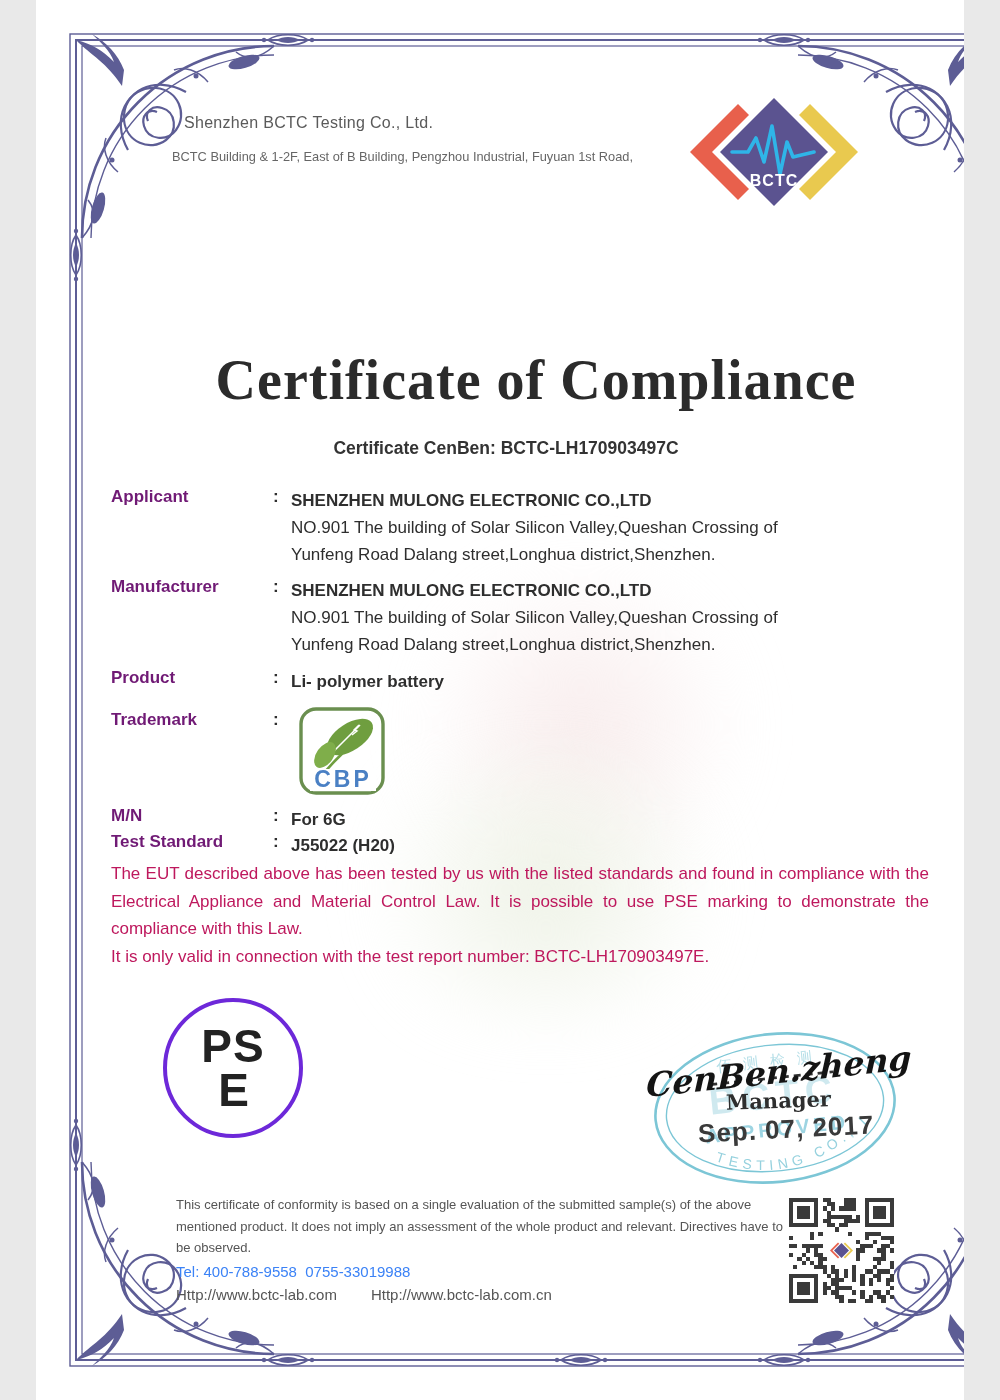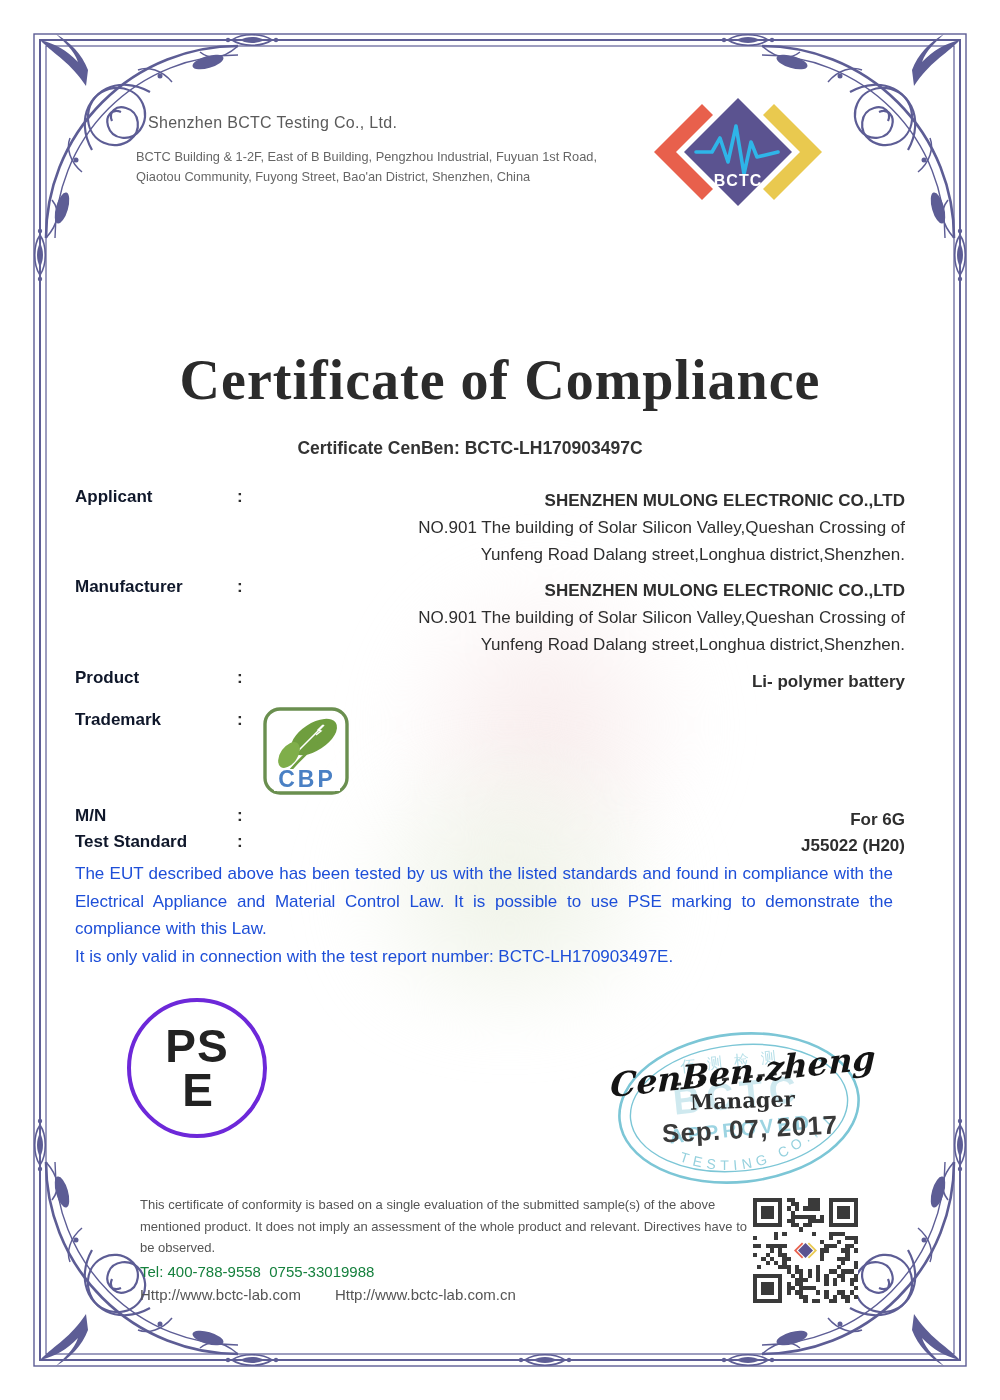"Shenzhen BCTC Testing Co., Ltd." #page { width: 1000px -> 928px }
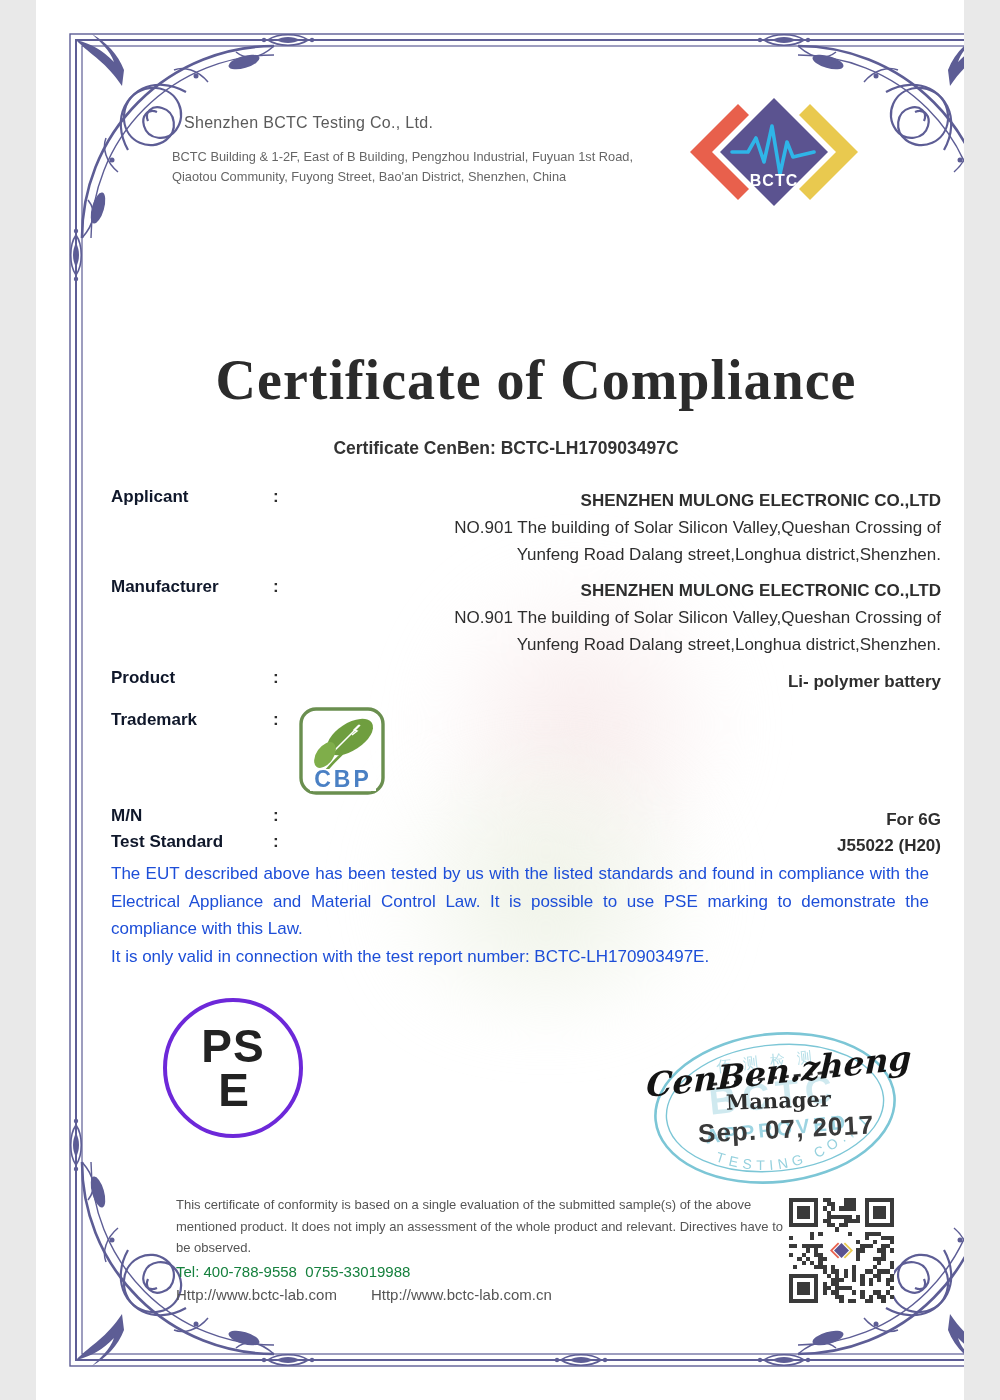"Qiaotou Community, Fuyong Street, Bao'an" div.company-addr { html: <div>Qiaotou Community, Fuyong Street, Bao'an District, Shenzhen, China</div> -> none }
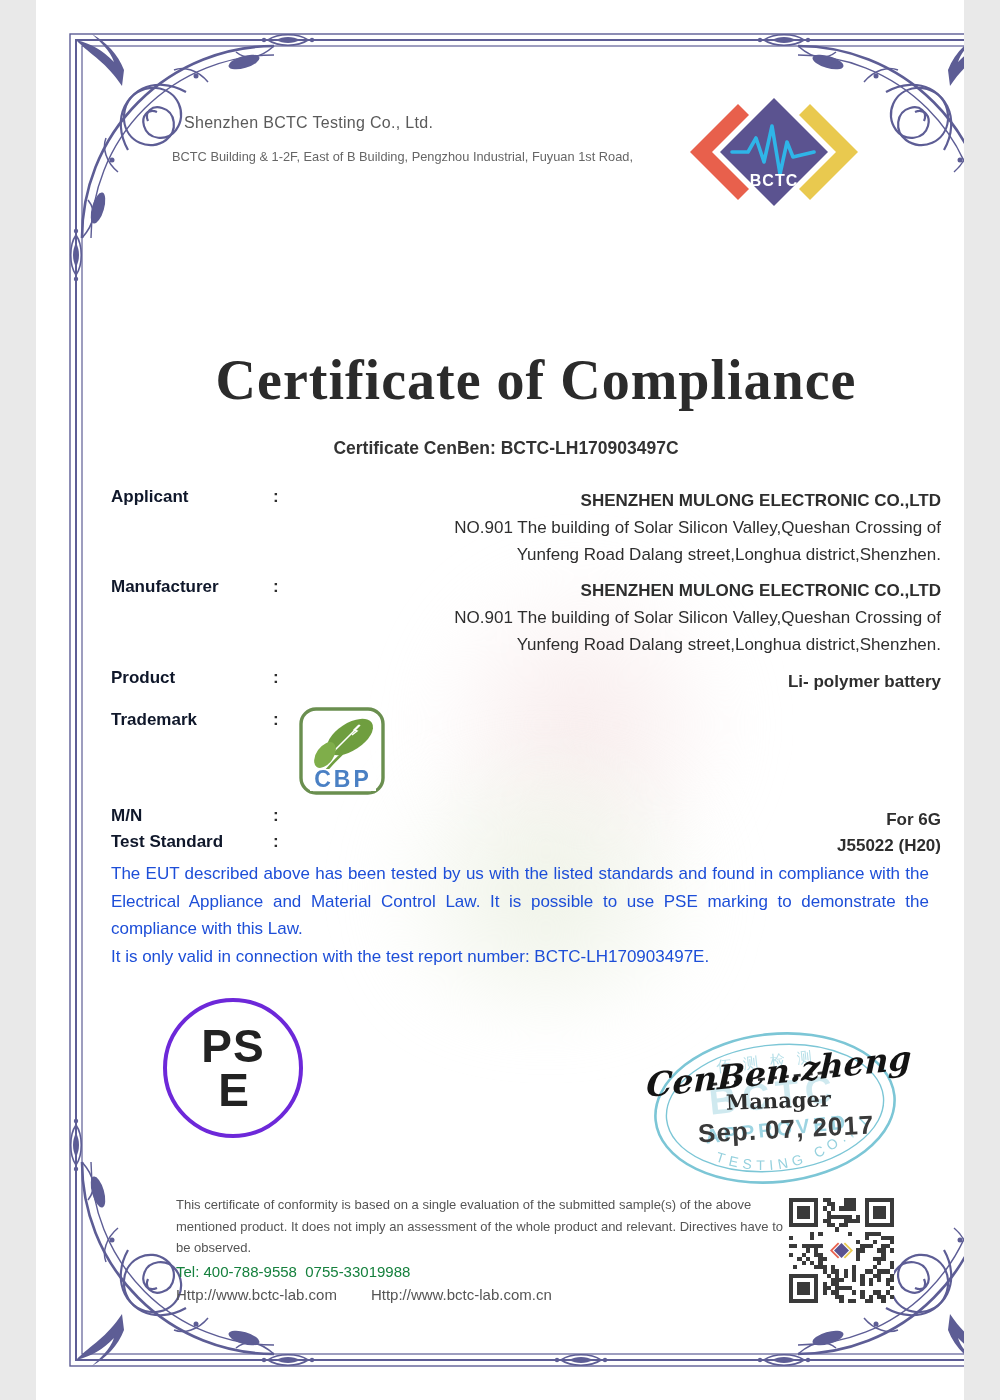"Applicant" .f-label { color: #0f172a -> #701a75 }
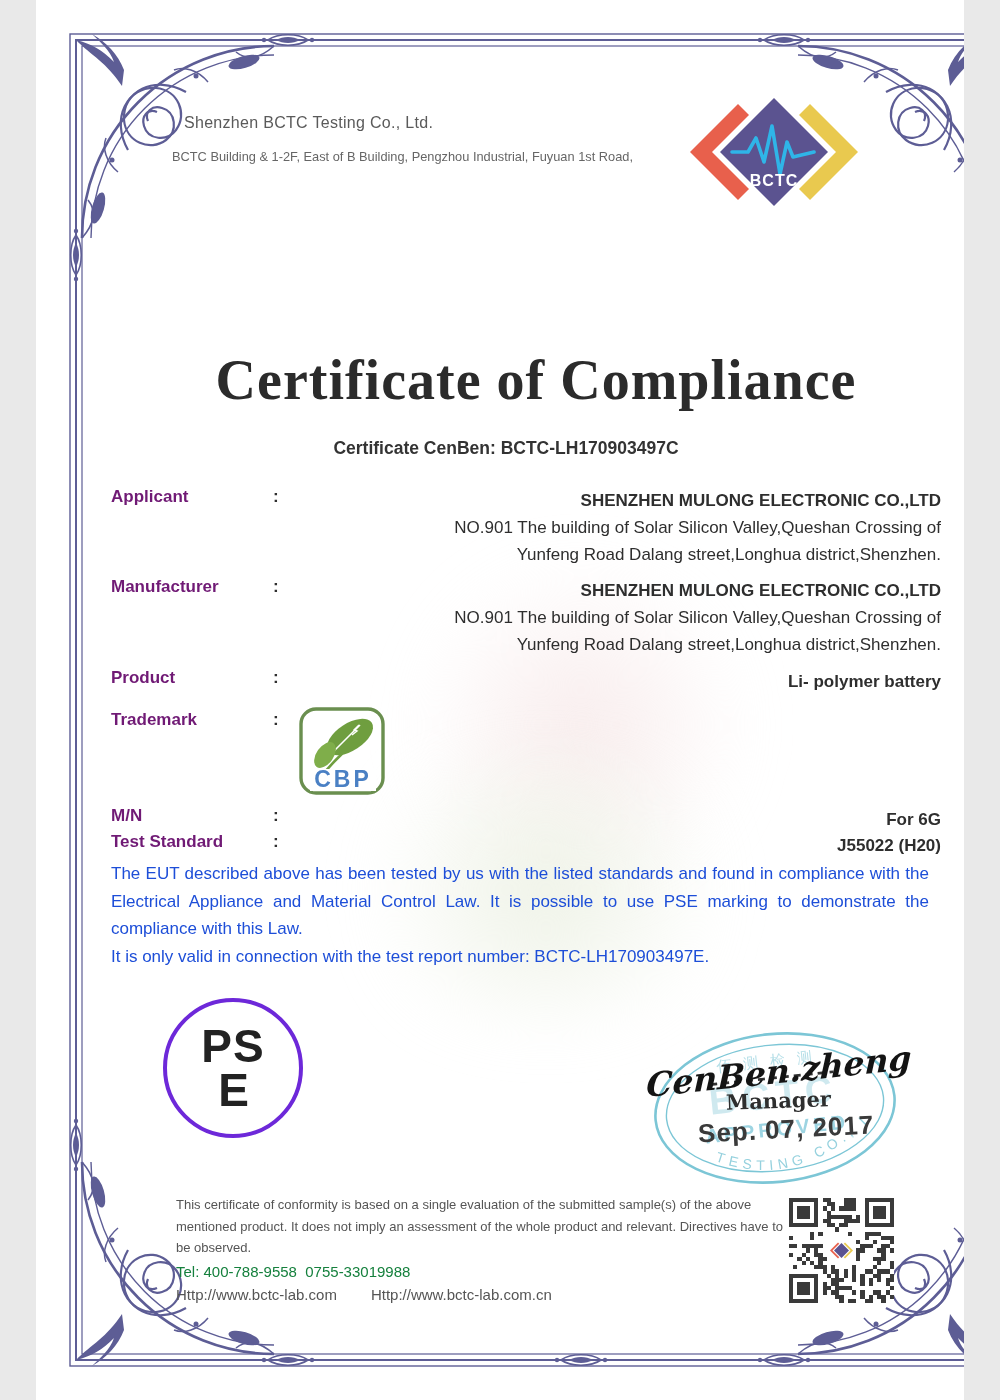"SHENZHEN MULONG ELECTRONIC CO.,LTD" .f-val { text-align: right -> none }
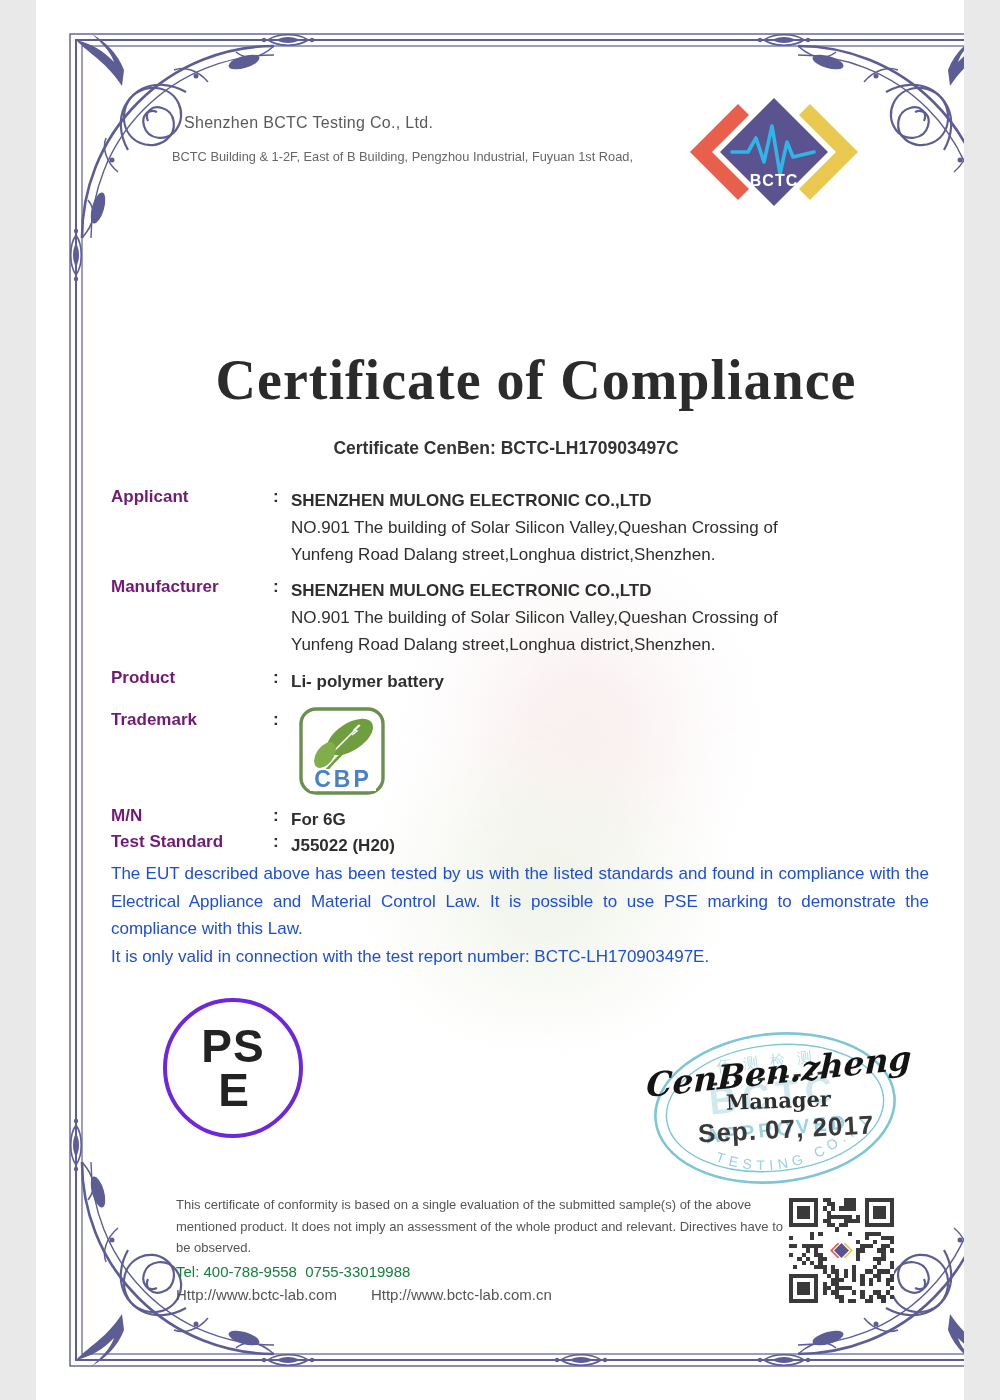"The EUT described above has" .body-text { color: #1d4ed8 -> #be185d }
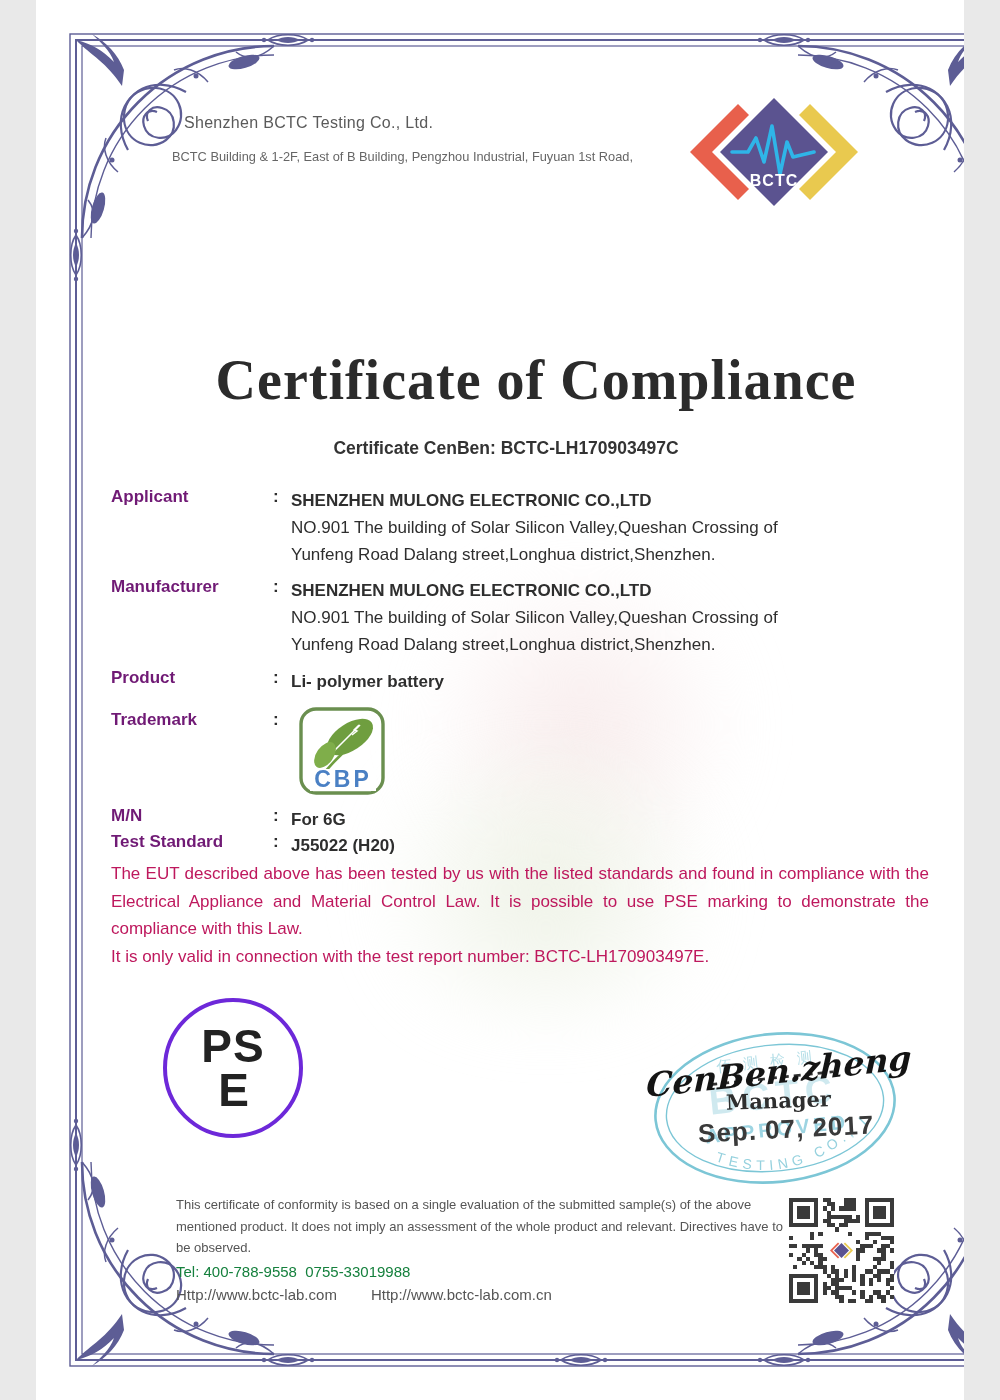"Tel: 400-788-9558 0755-33019988" .tel-line { color: #15803d -> #3b82f6 }
